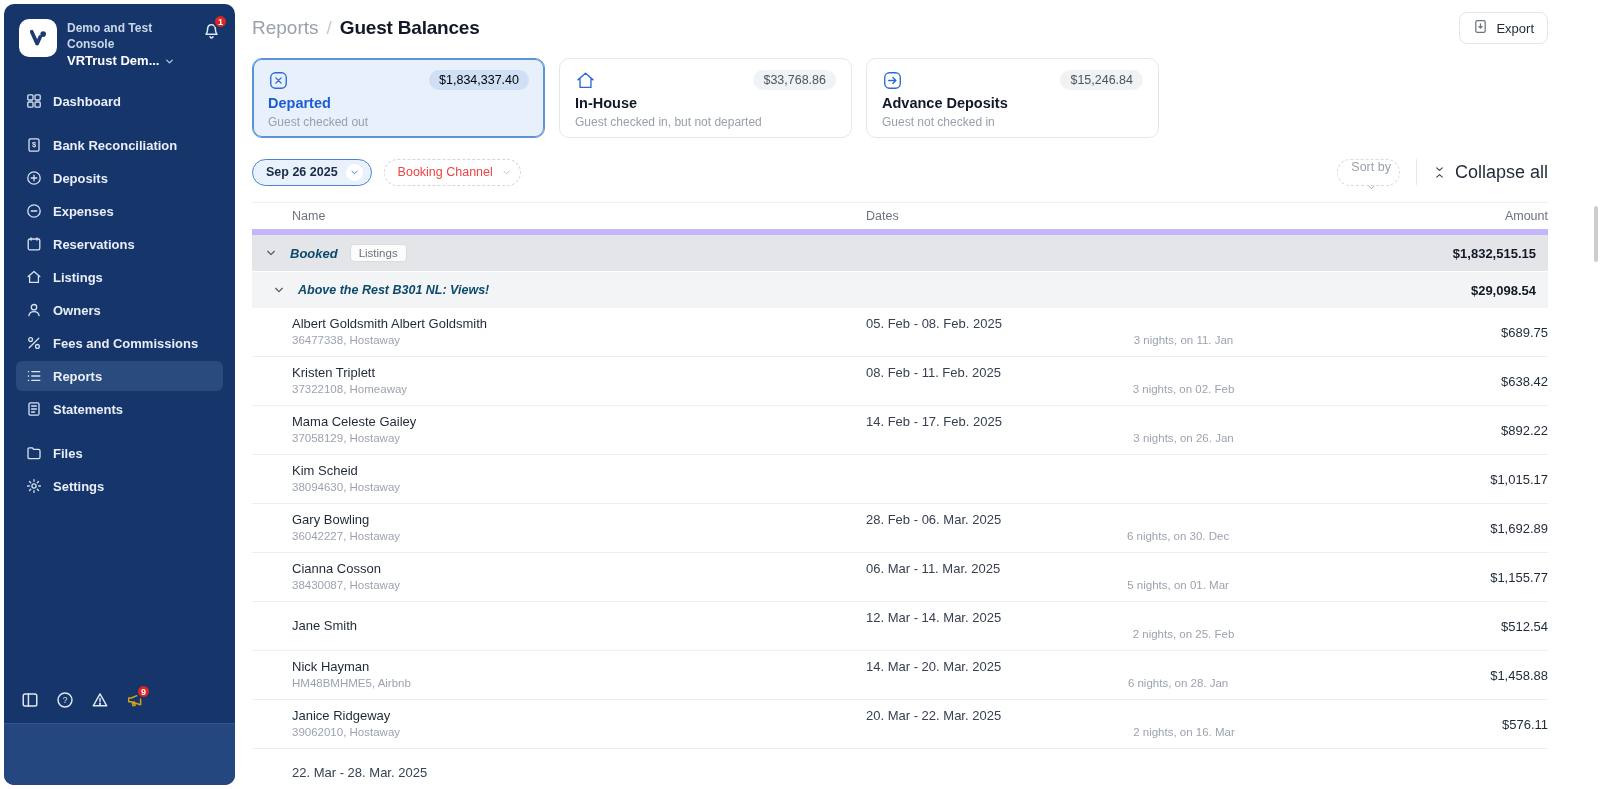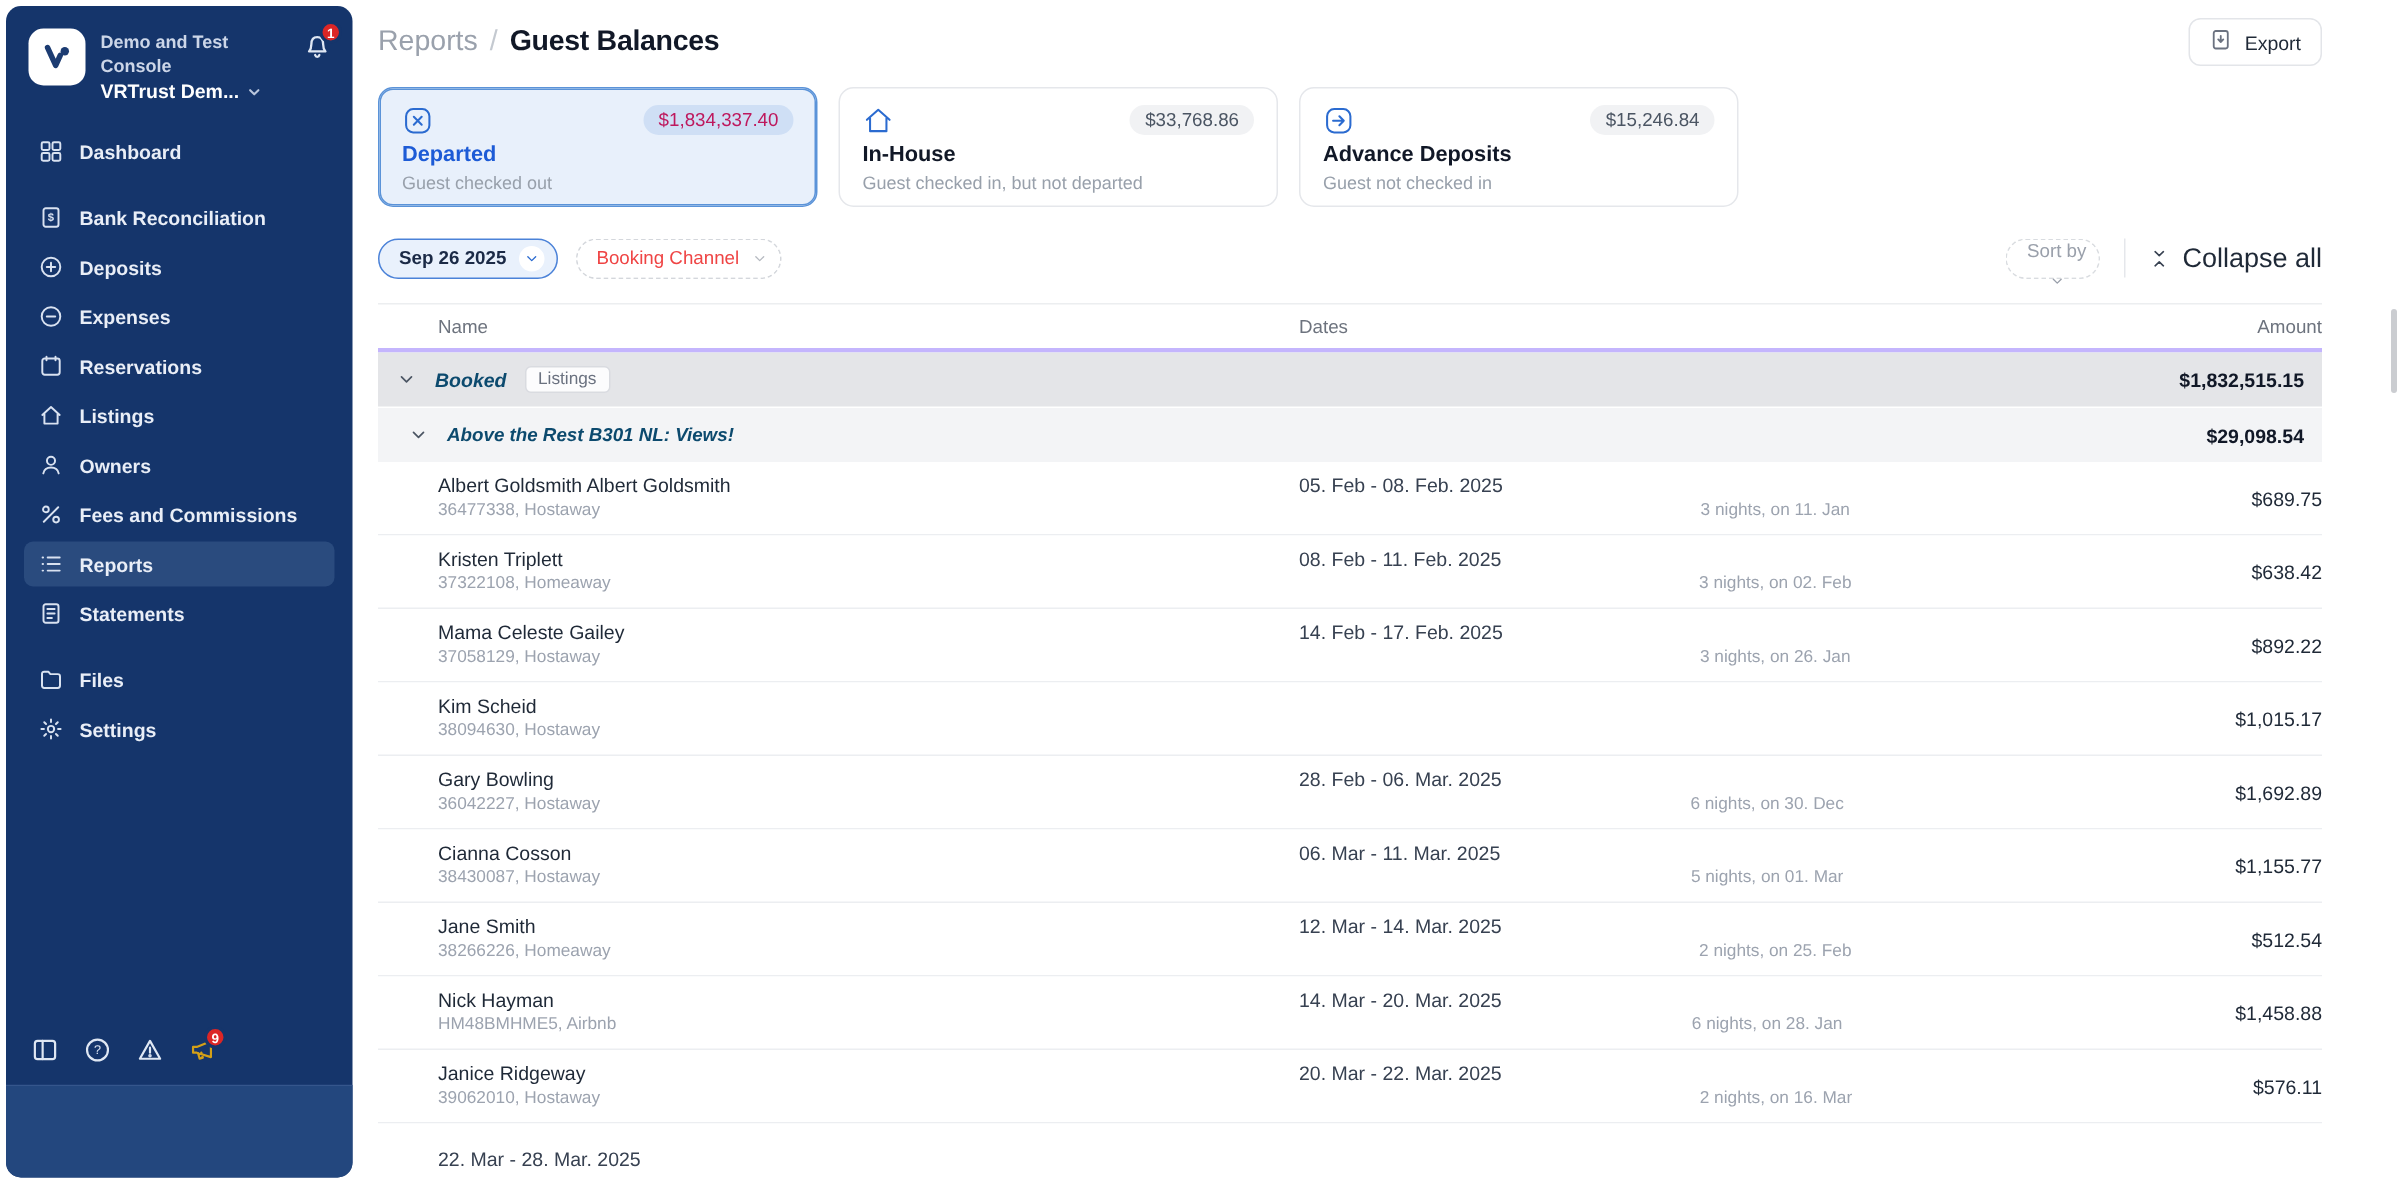"$1,834,337.40" .card--selected .card-pill { color: #be185d -> #000000 }
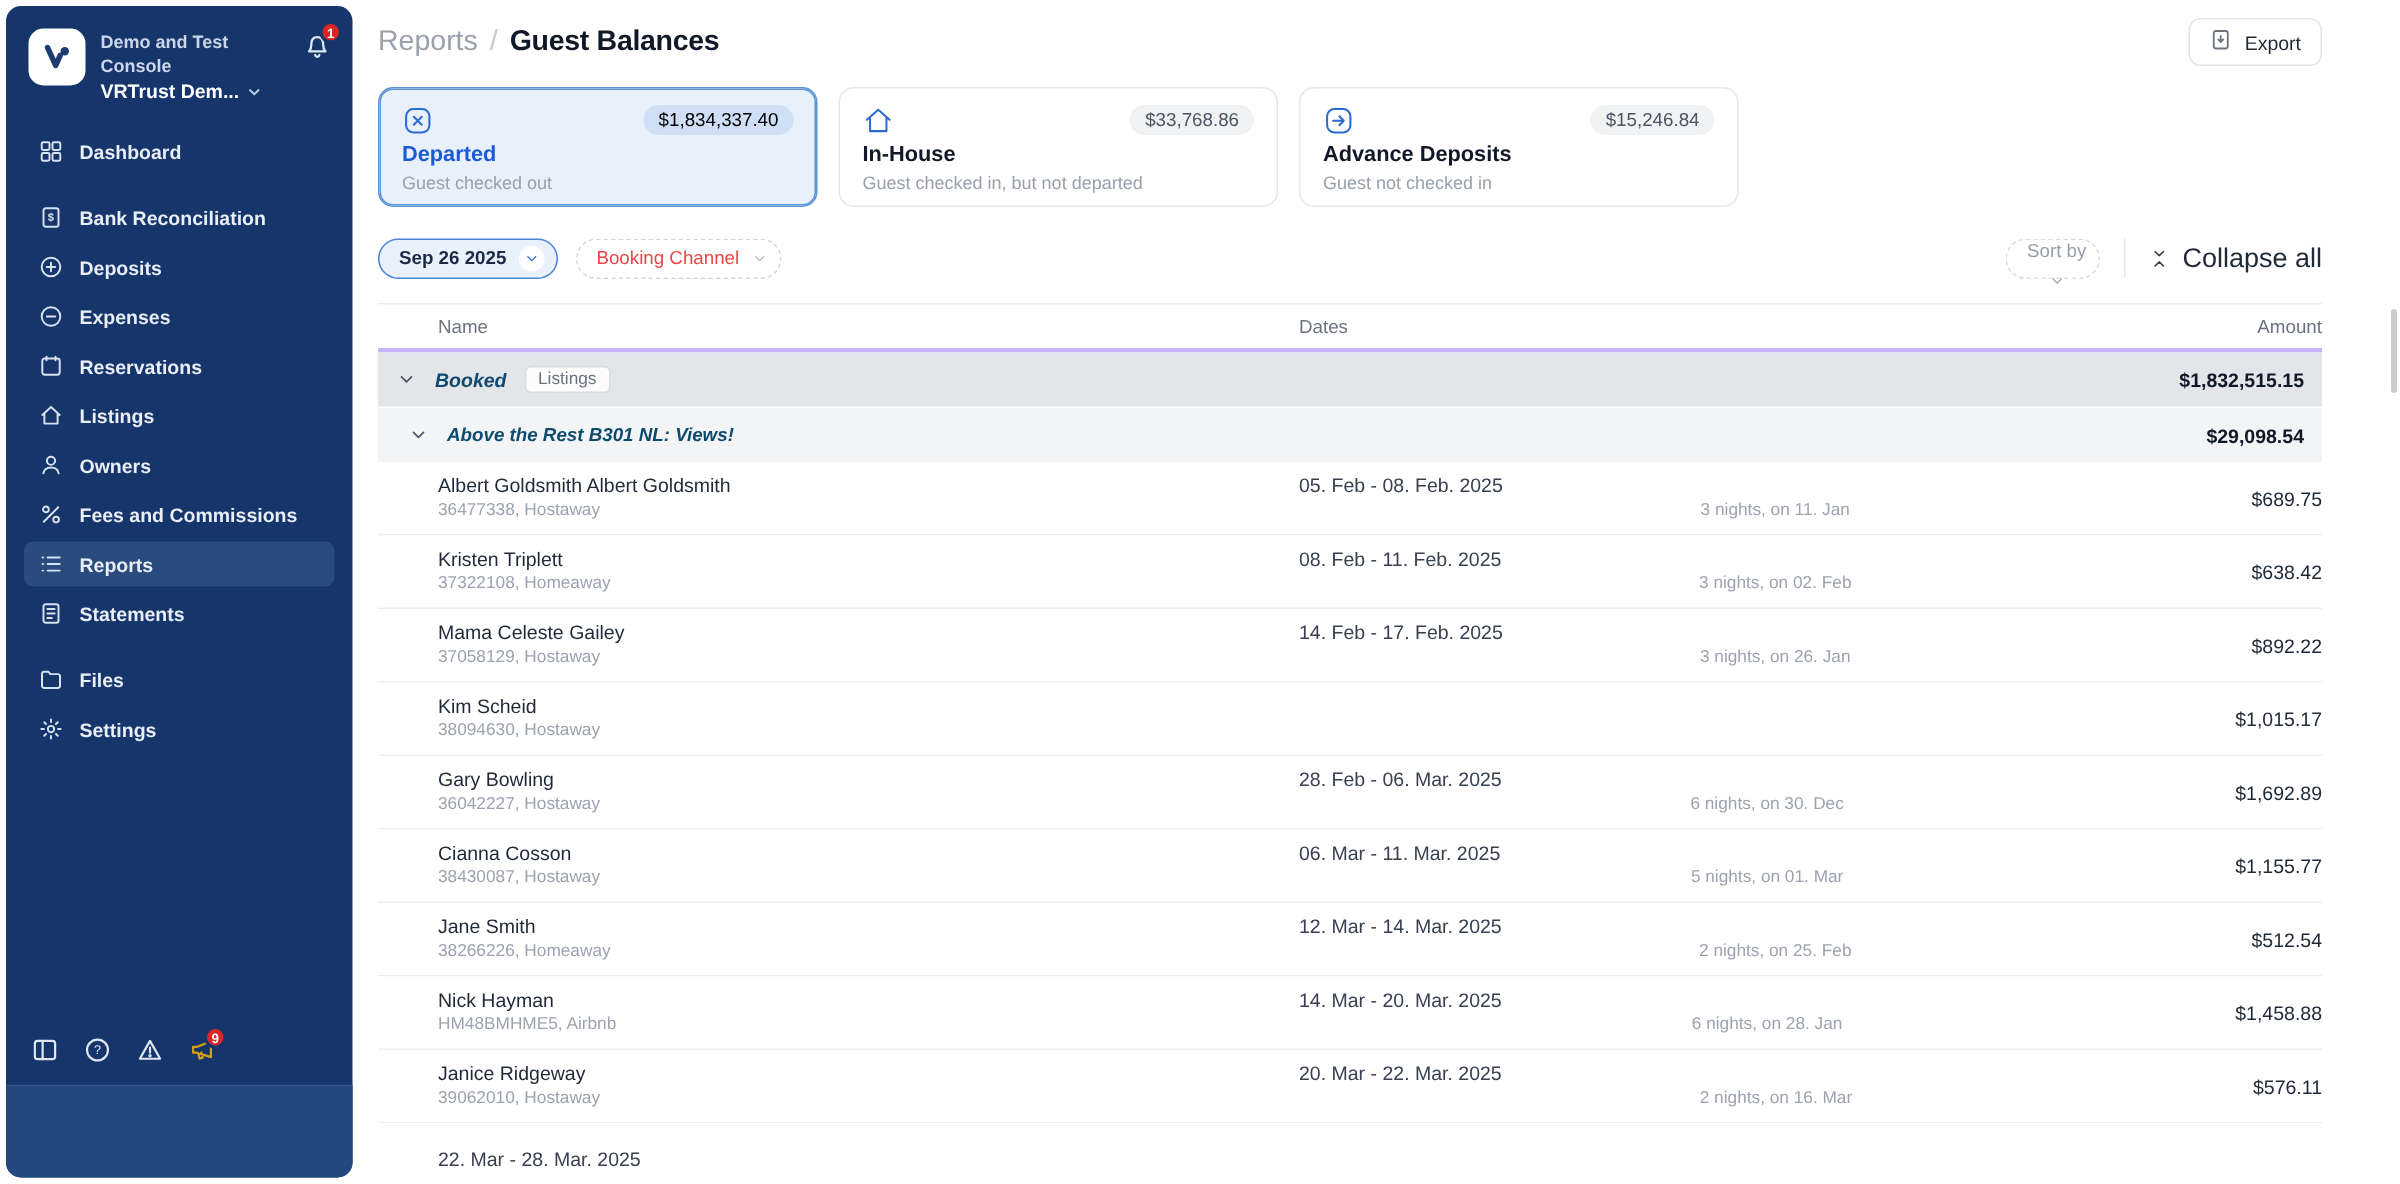"Name" .thead { border-bottom: 3px solid #c4b5fd -> 6px solid #c4b5fd }
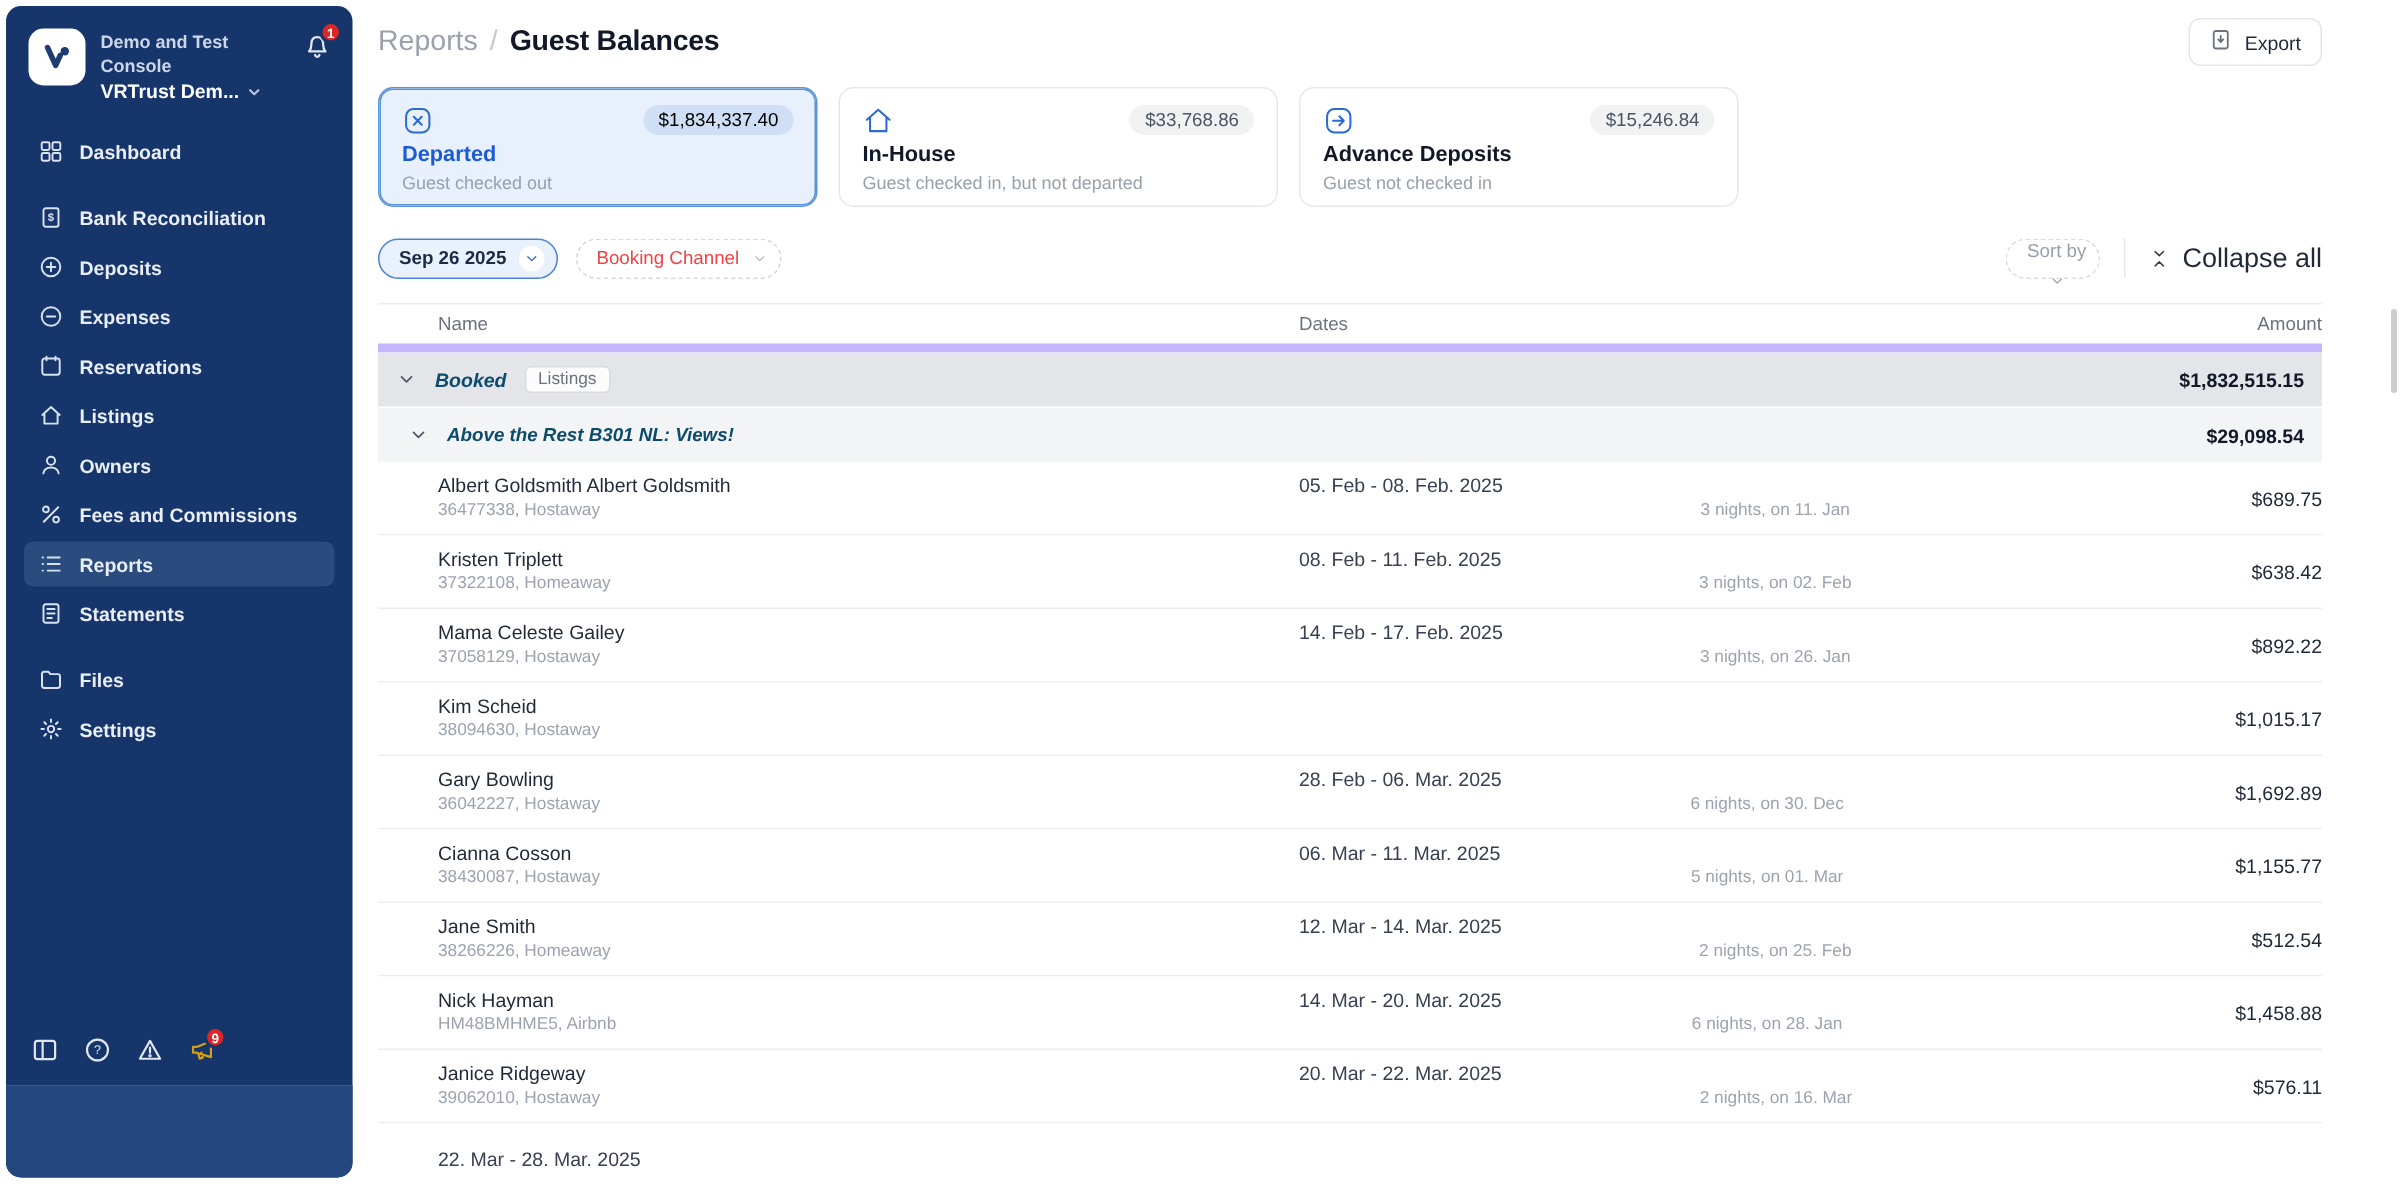"38266226, Homeaway" div.guest-ref { html: <div>38266226, Homeaway</div> -> none }
